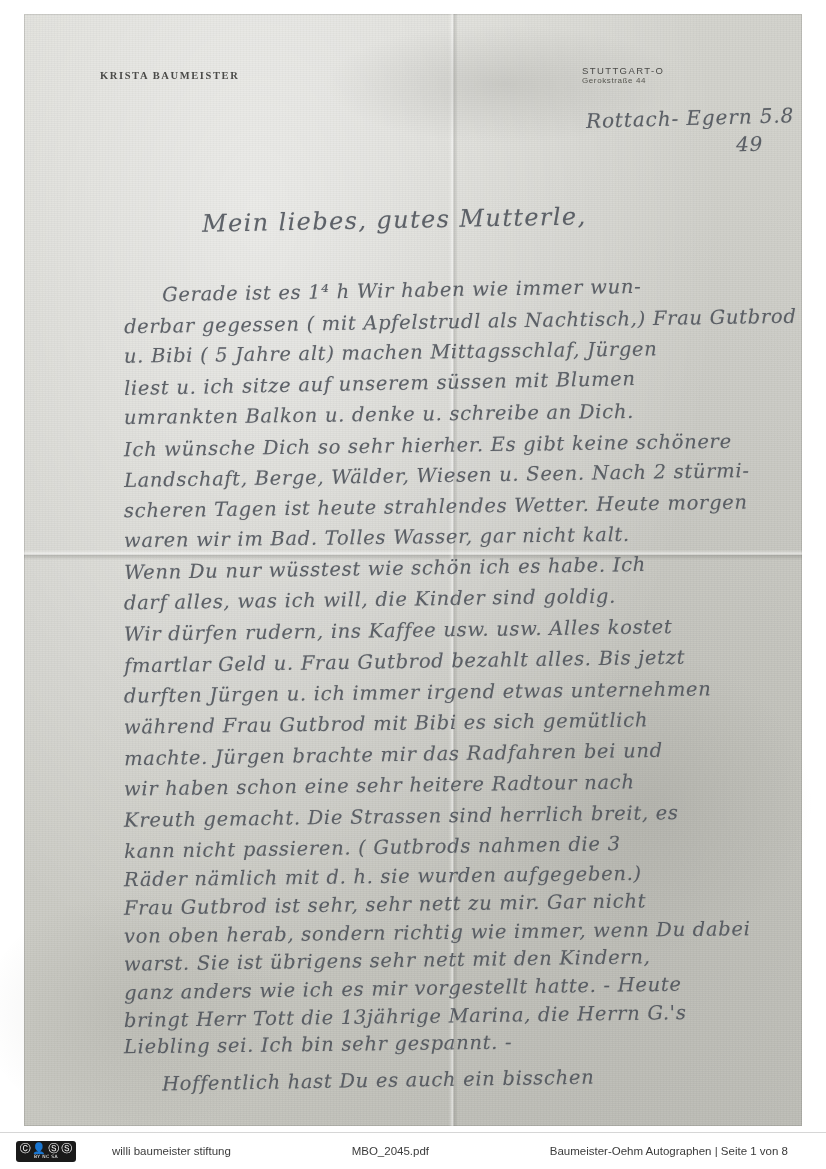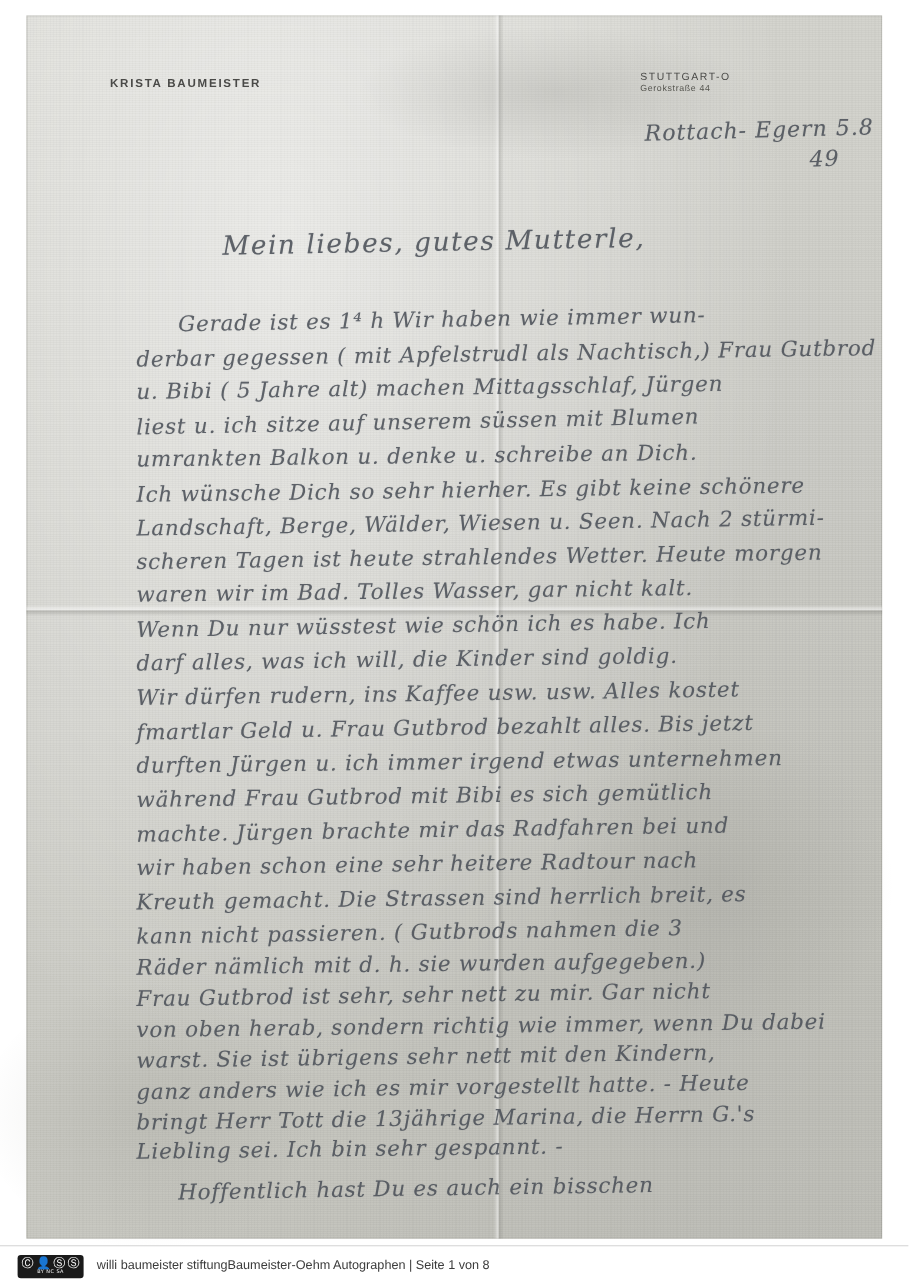"KRISTA BAUMEISTER" .letterhead-name { font-family: Liberation Sans, sans-serif -> Liberation Serif, serif }
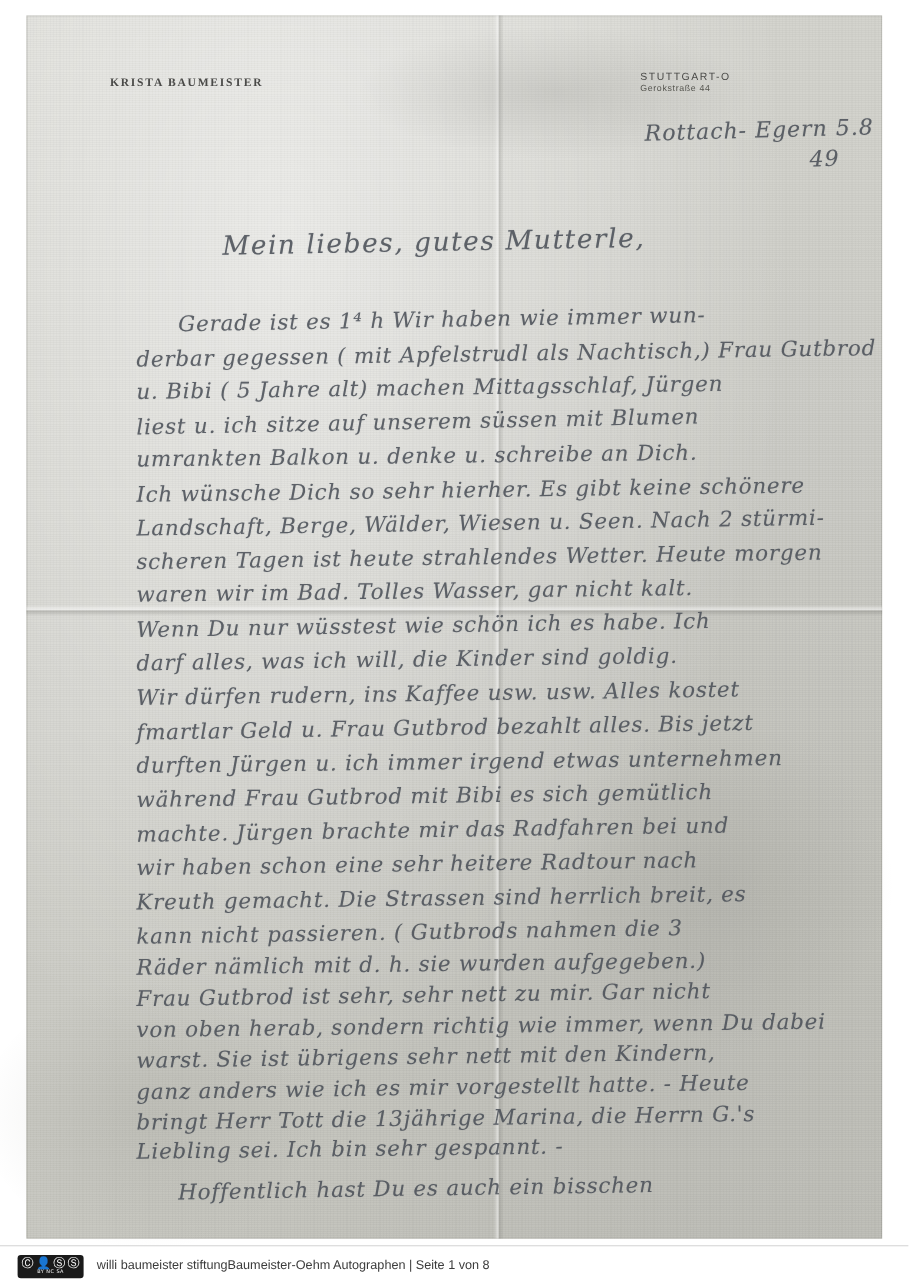"willi baumeister stiftung" .footer-left { margin-left: none -> 24px }
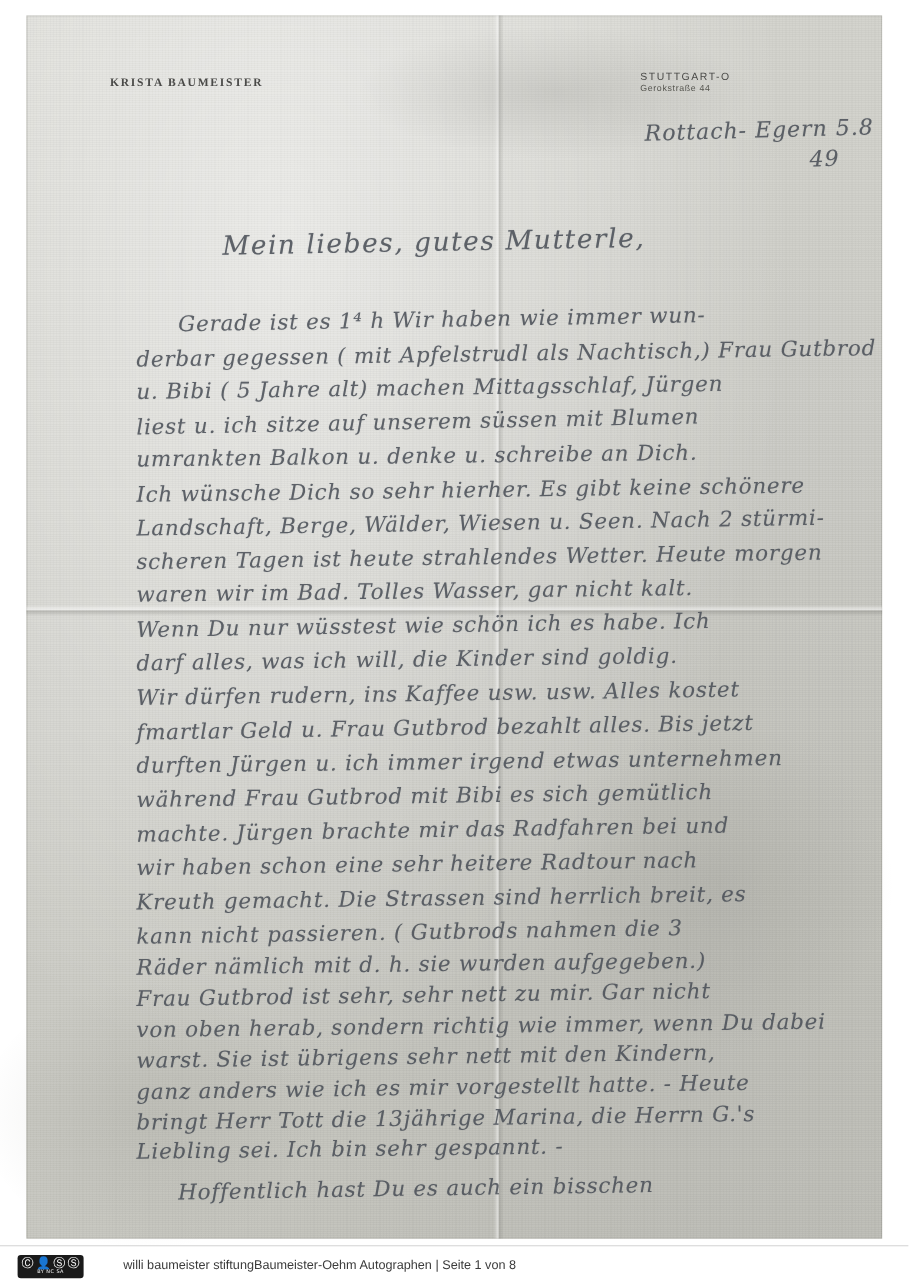"MBO_2045.pdf" div.footer-center { html: none -> <div>MBO_2045.pdf</div> }
